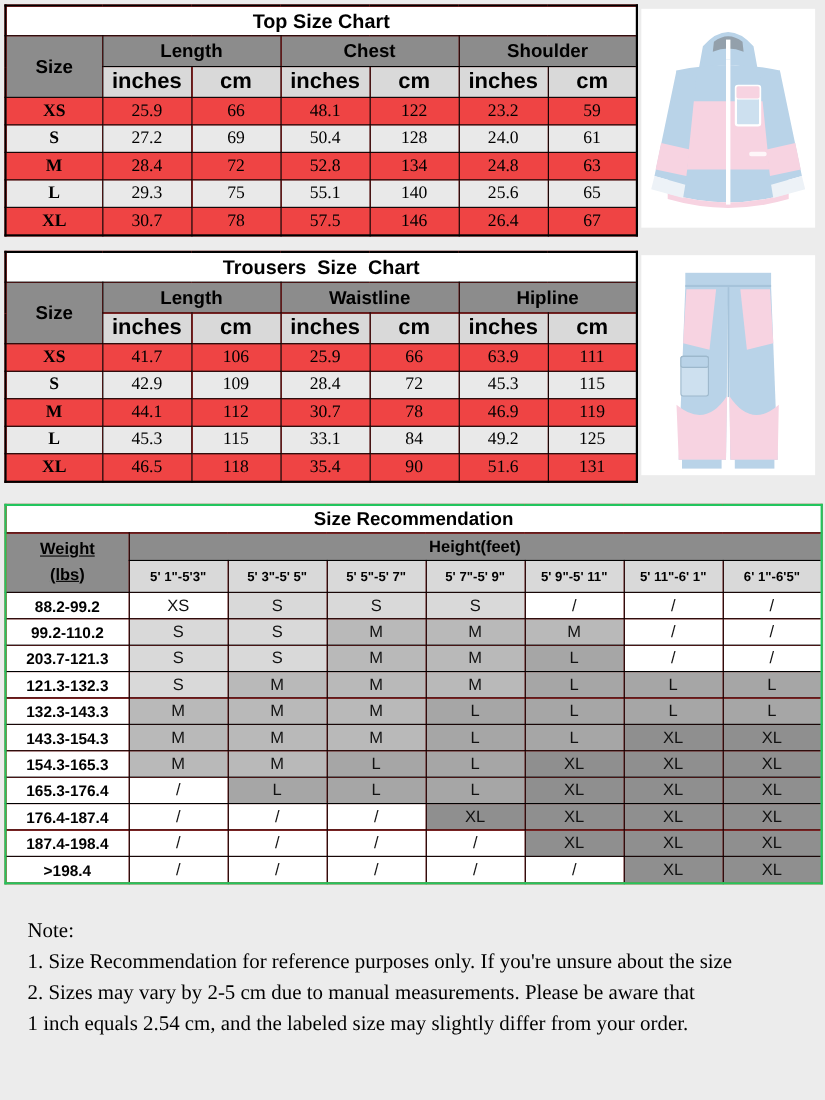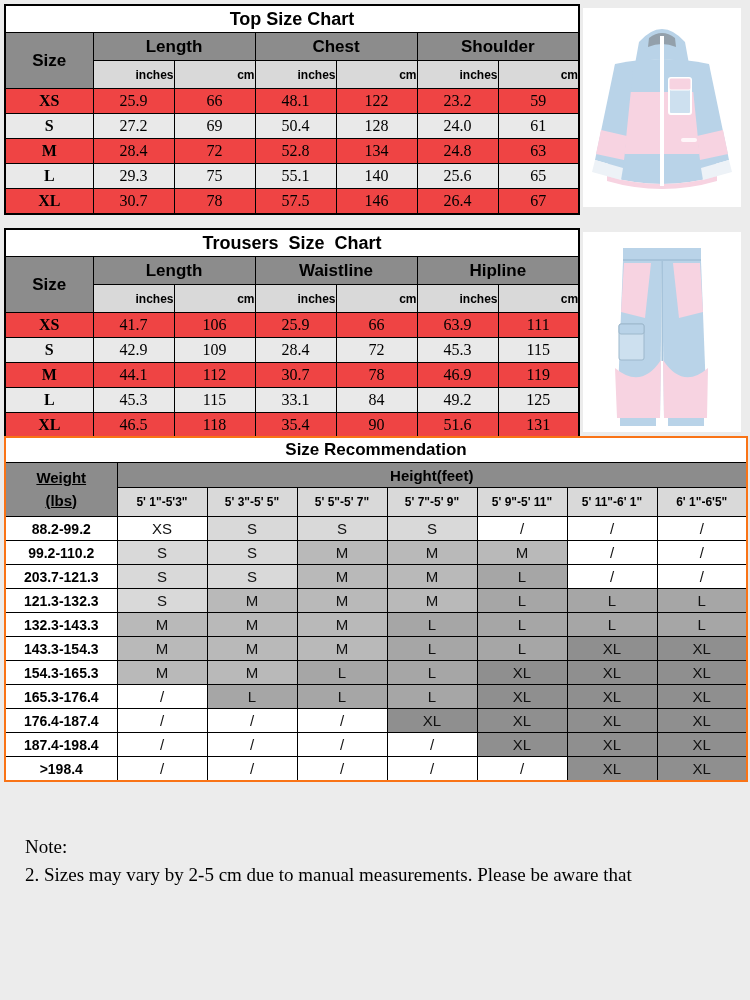"inches" .size-table td.subhdr { font-size: 12px -> 20px; text-align: right -> none }
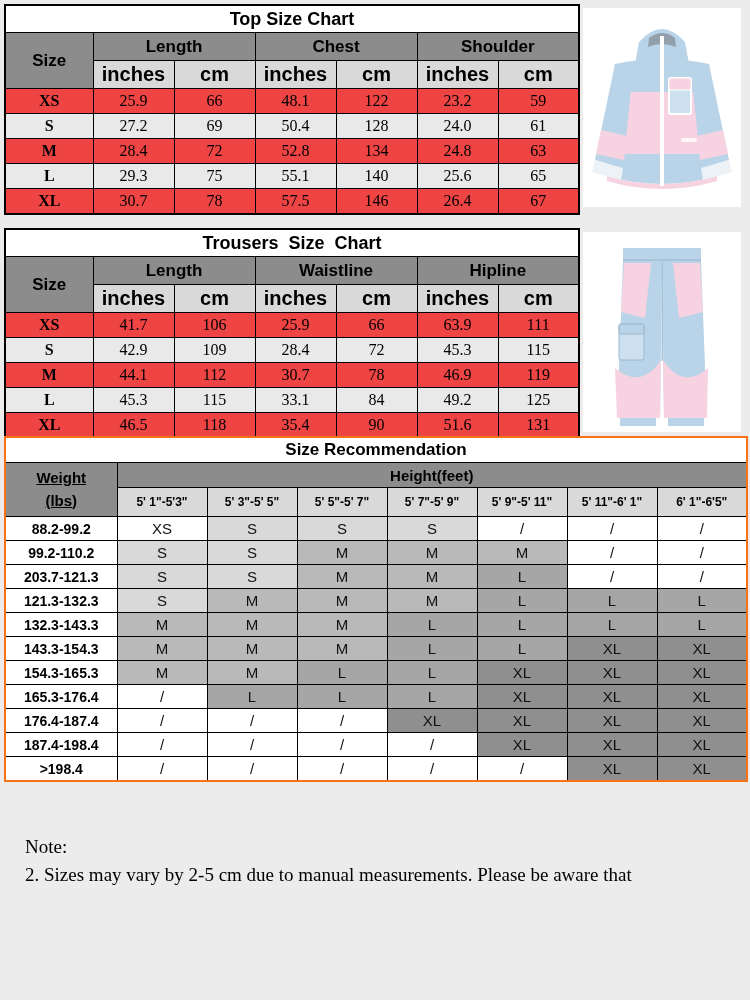"Size Recommendation" #rec-table { border: 2px solid #f97316 -> 2px solid #22c55e; top: 436px -> 458px }
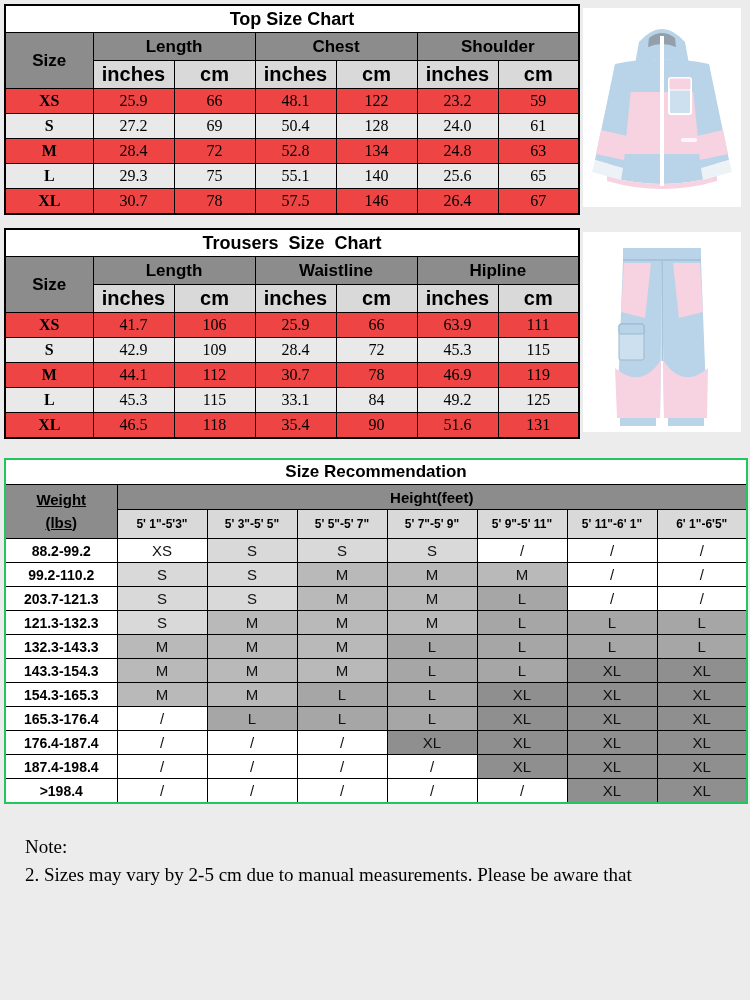"1. Size Recommendation for reference" div { html: none -> <div>1. Size Recommendation for reference purposes only. If you're unsure about the size</div> }
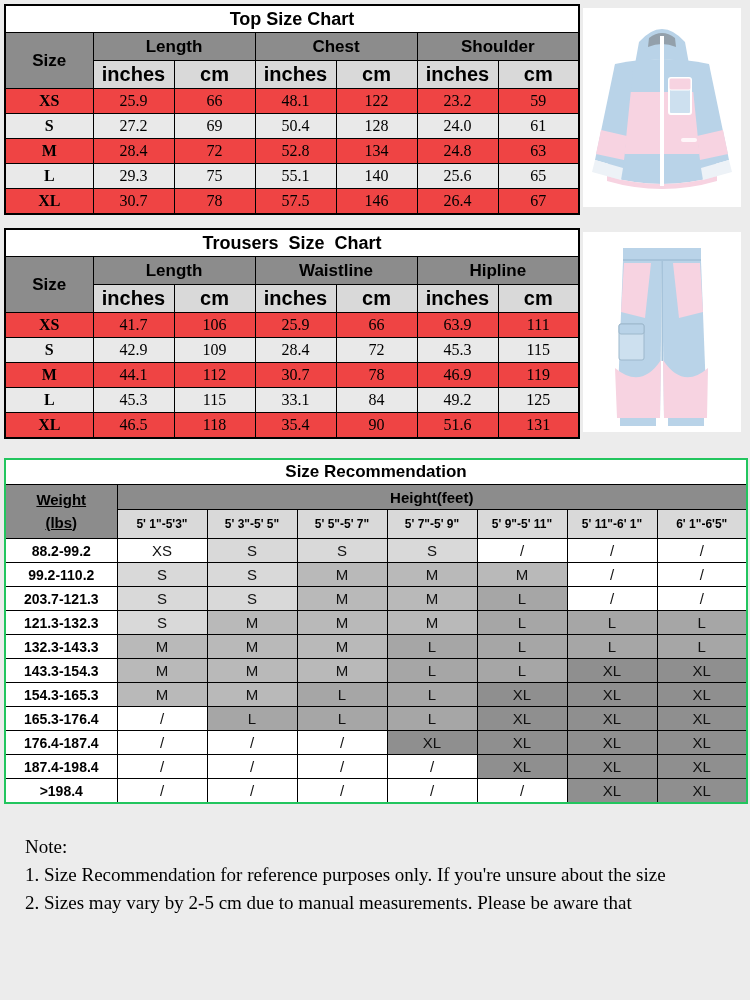"1 inch equals 2.54 cm," div { html: none -> <div>1 inch equals 2.54 cm, and the labeled size may slightly differ from your order.</div> }
